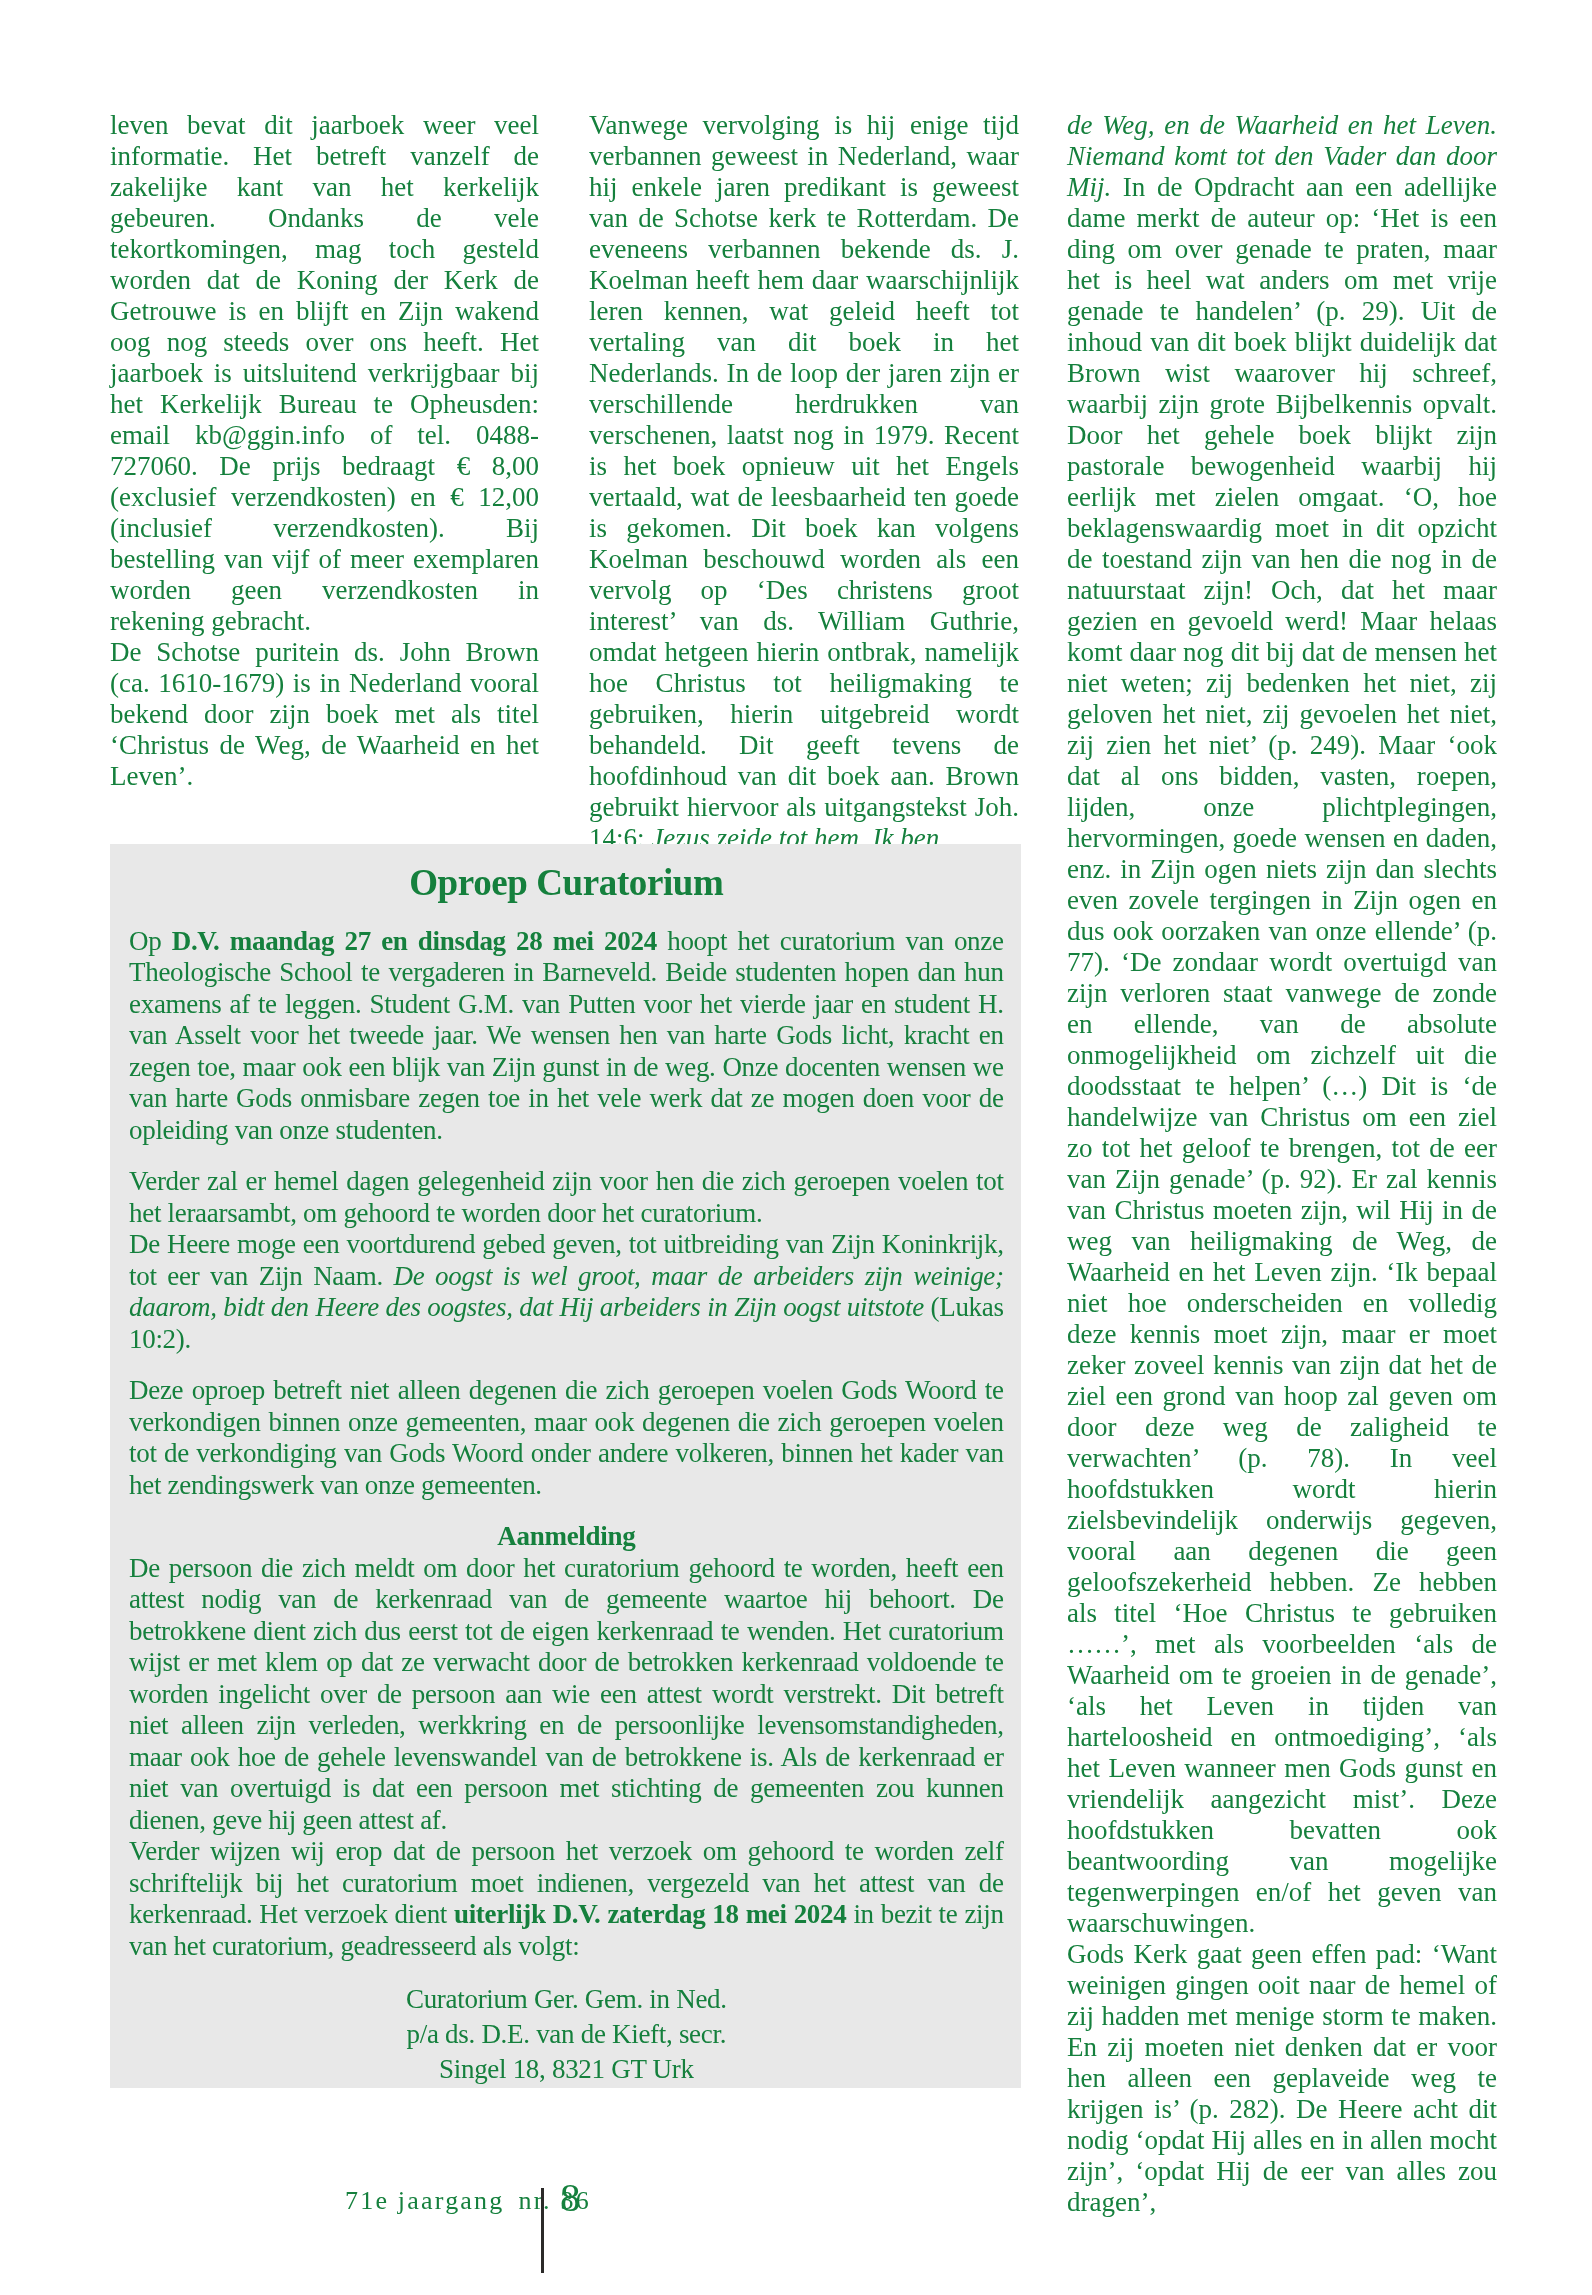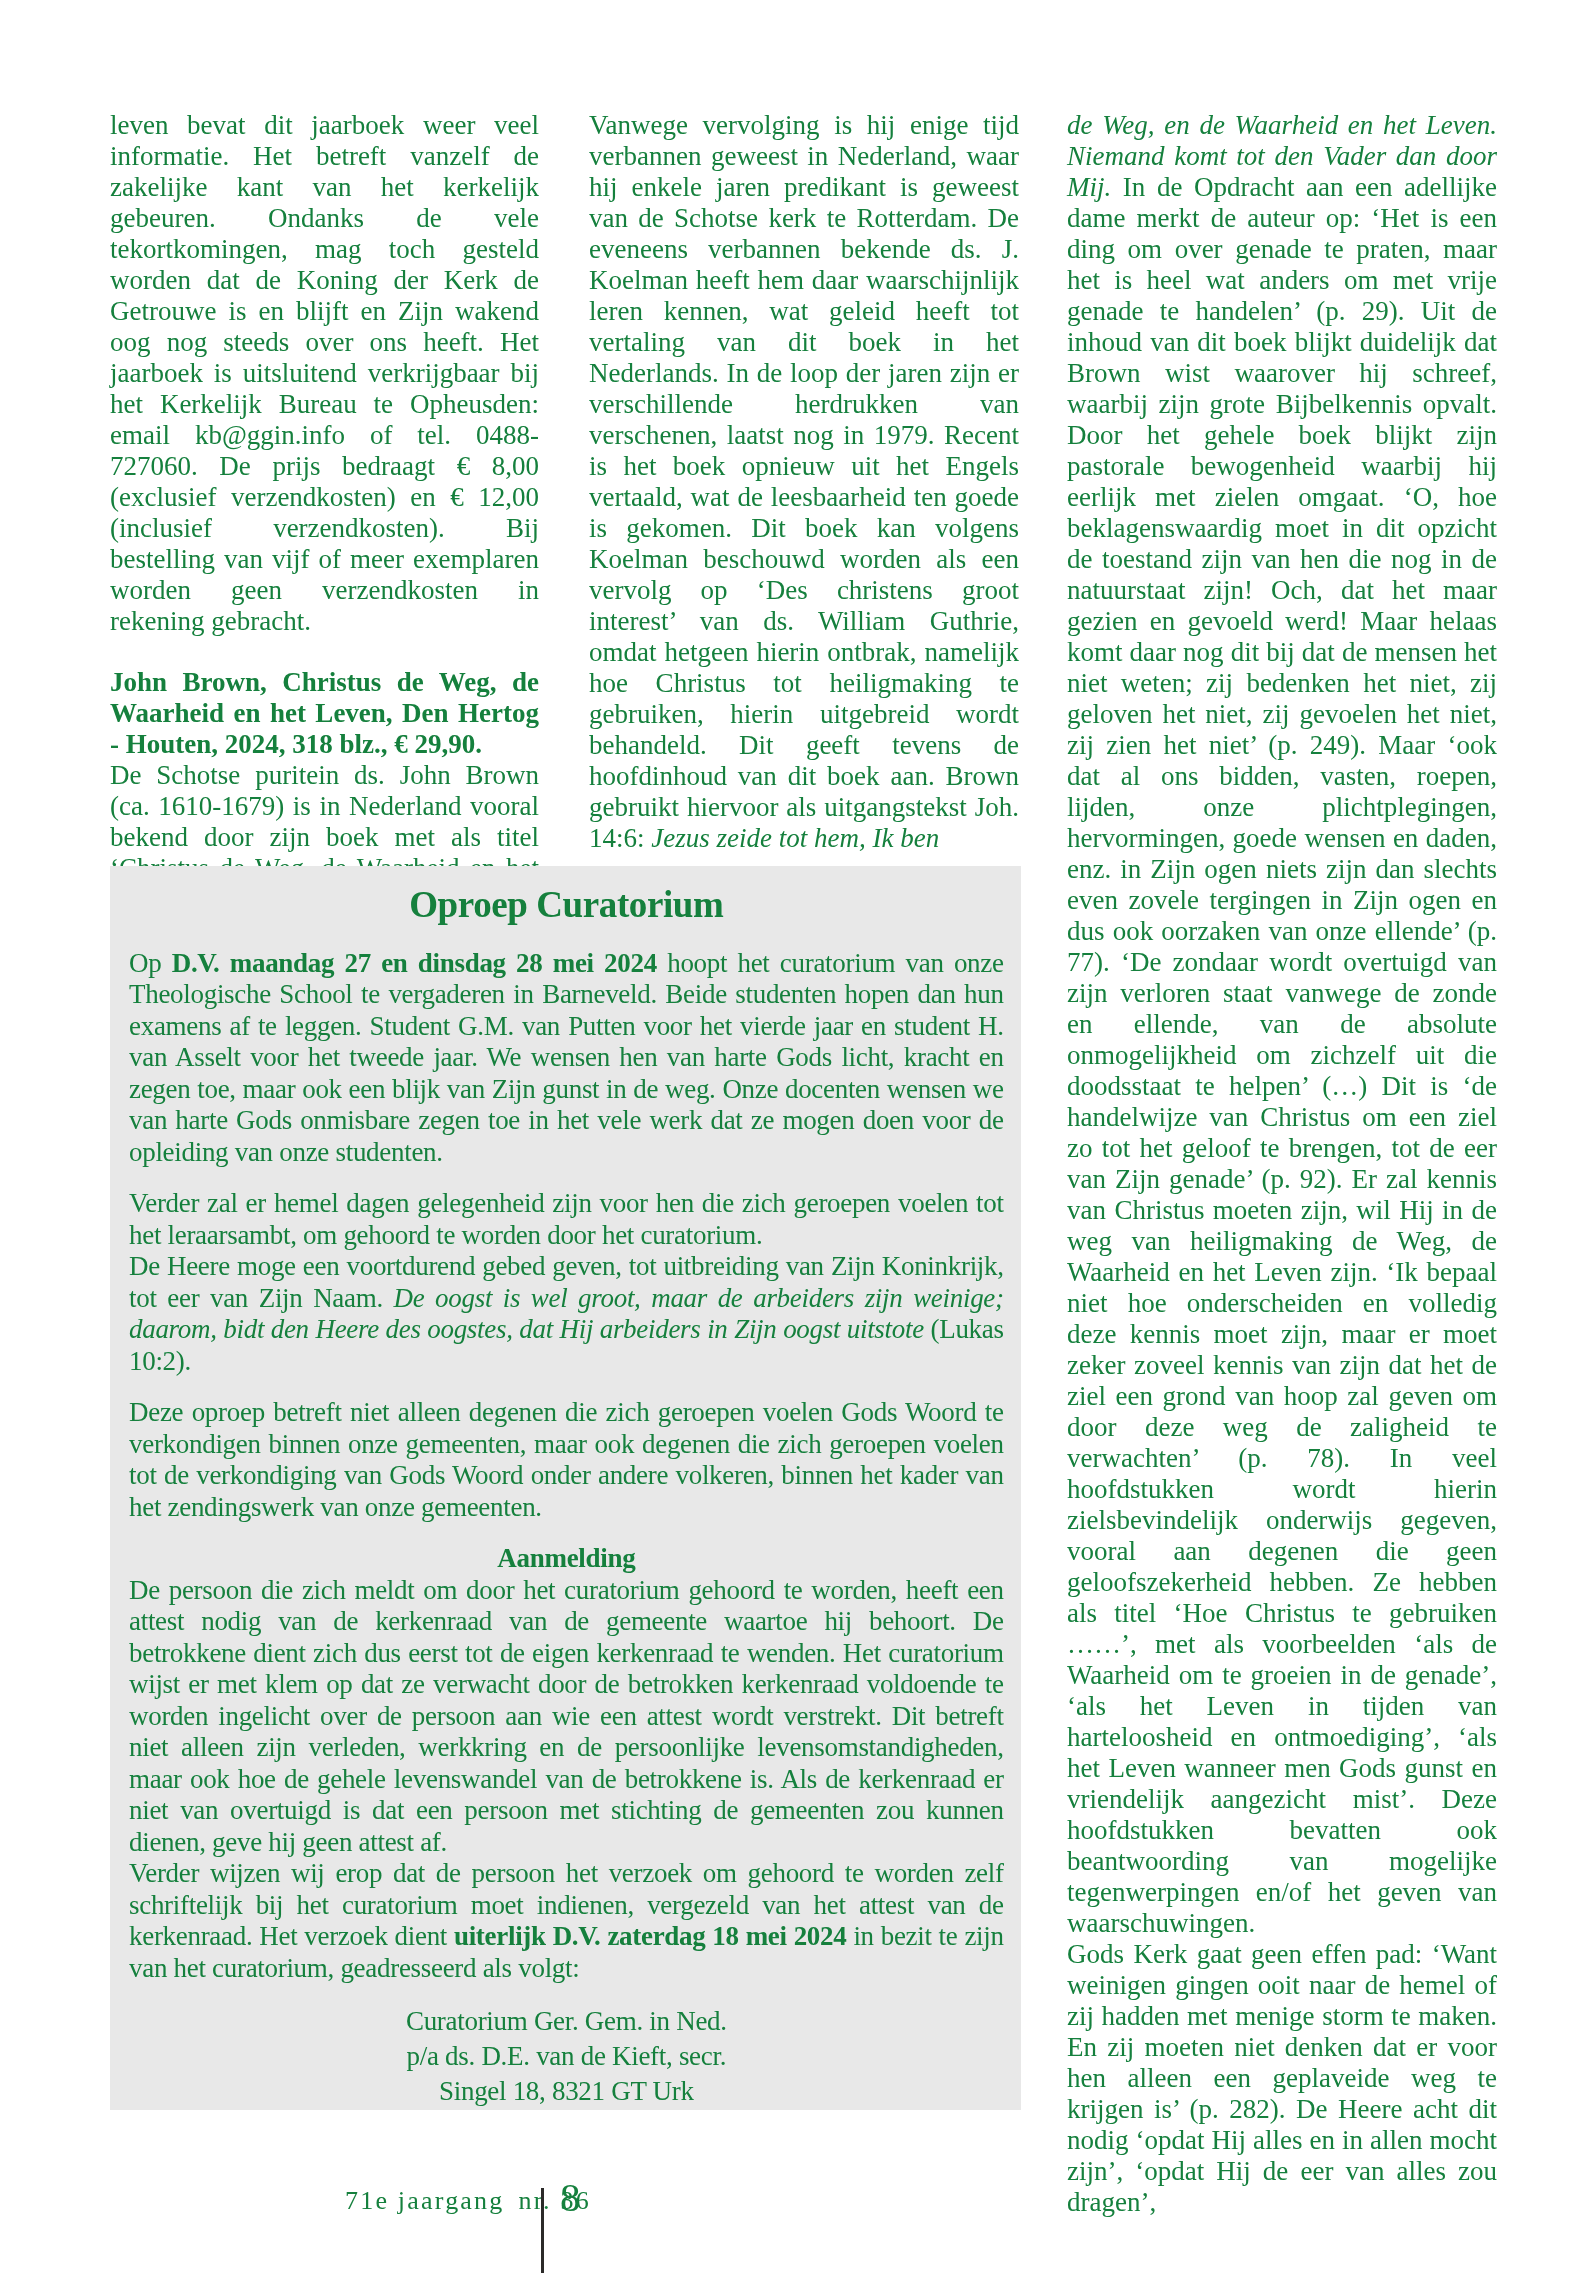"John Brown, Christus de Weg," p.bold { html: <p>John Brown, Christus de Weg, de Waarheid en het Leven, Den Hertog - Houten, 2024, 318 blz., € 29,90.</p> -> none }
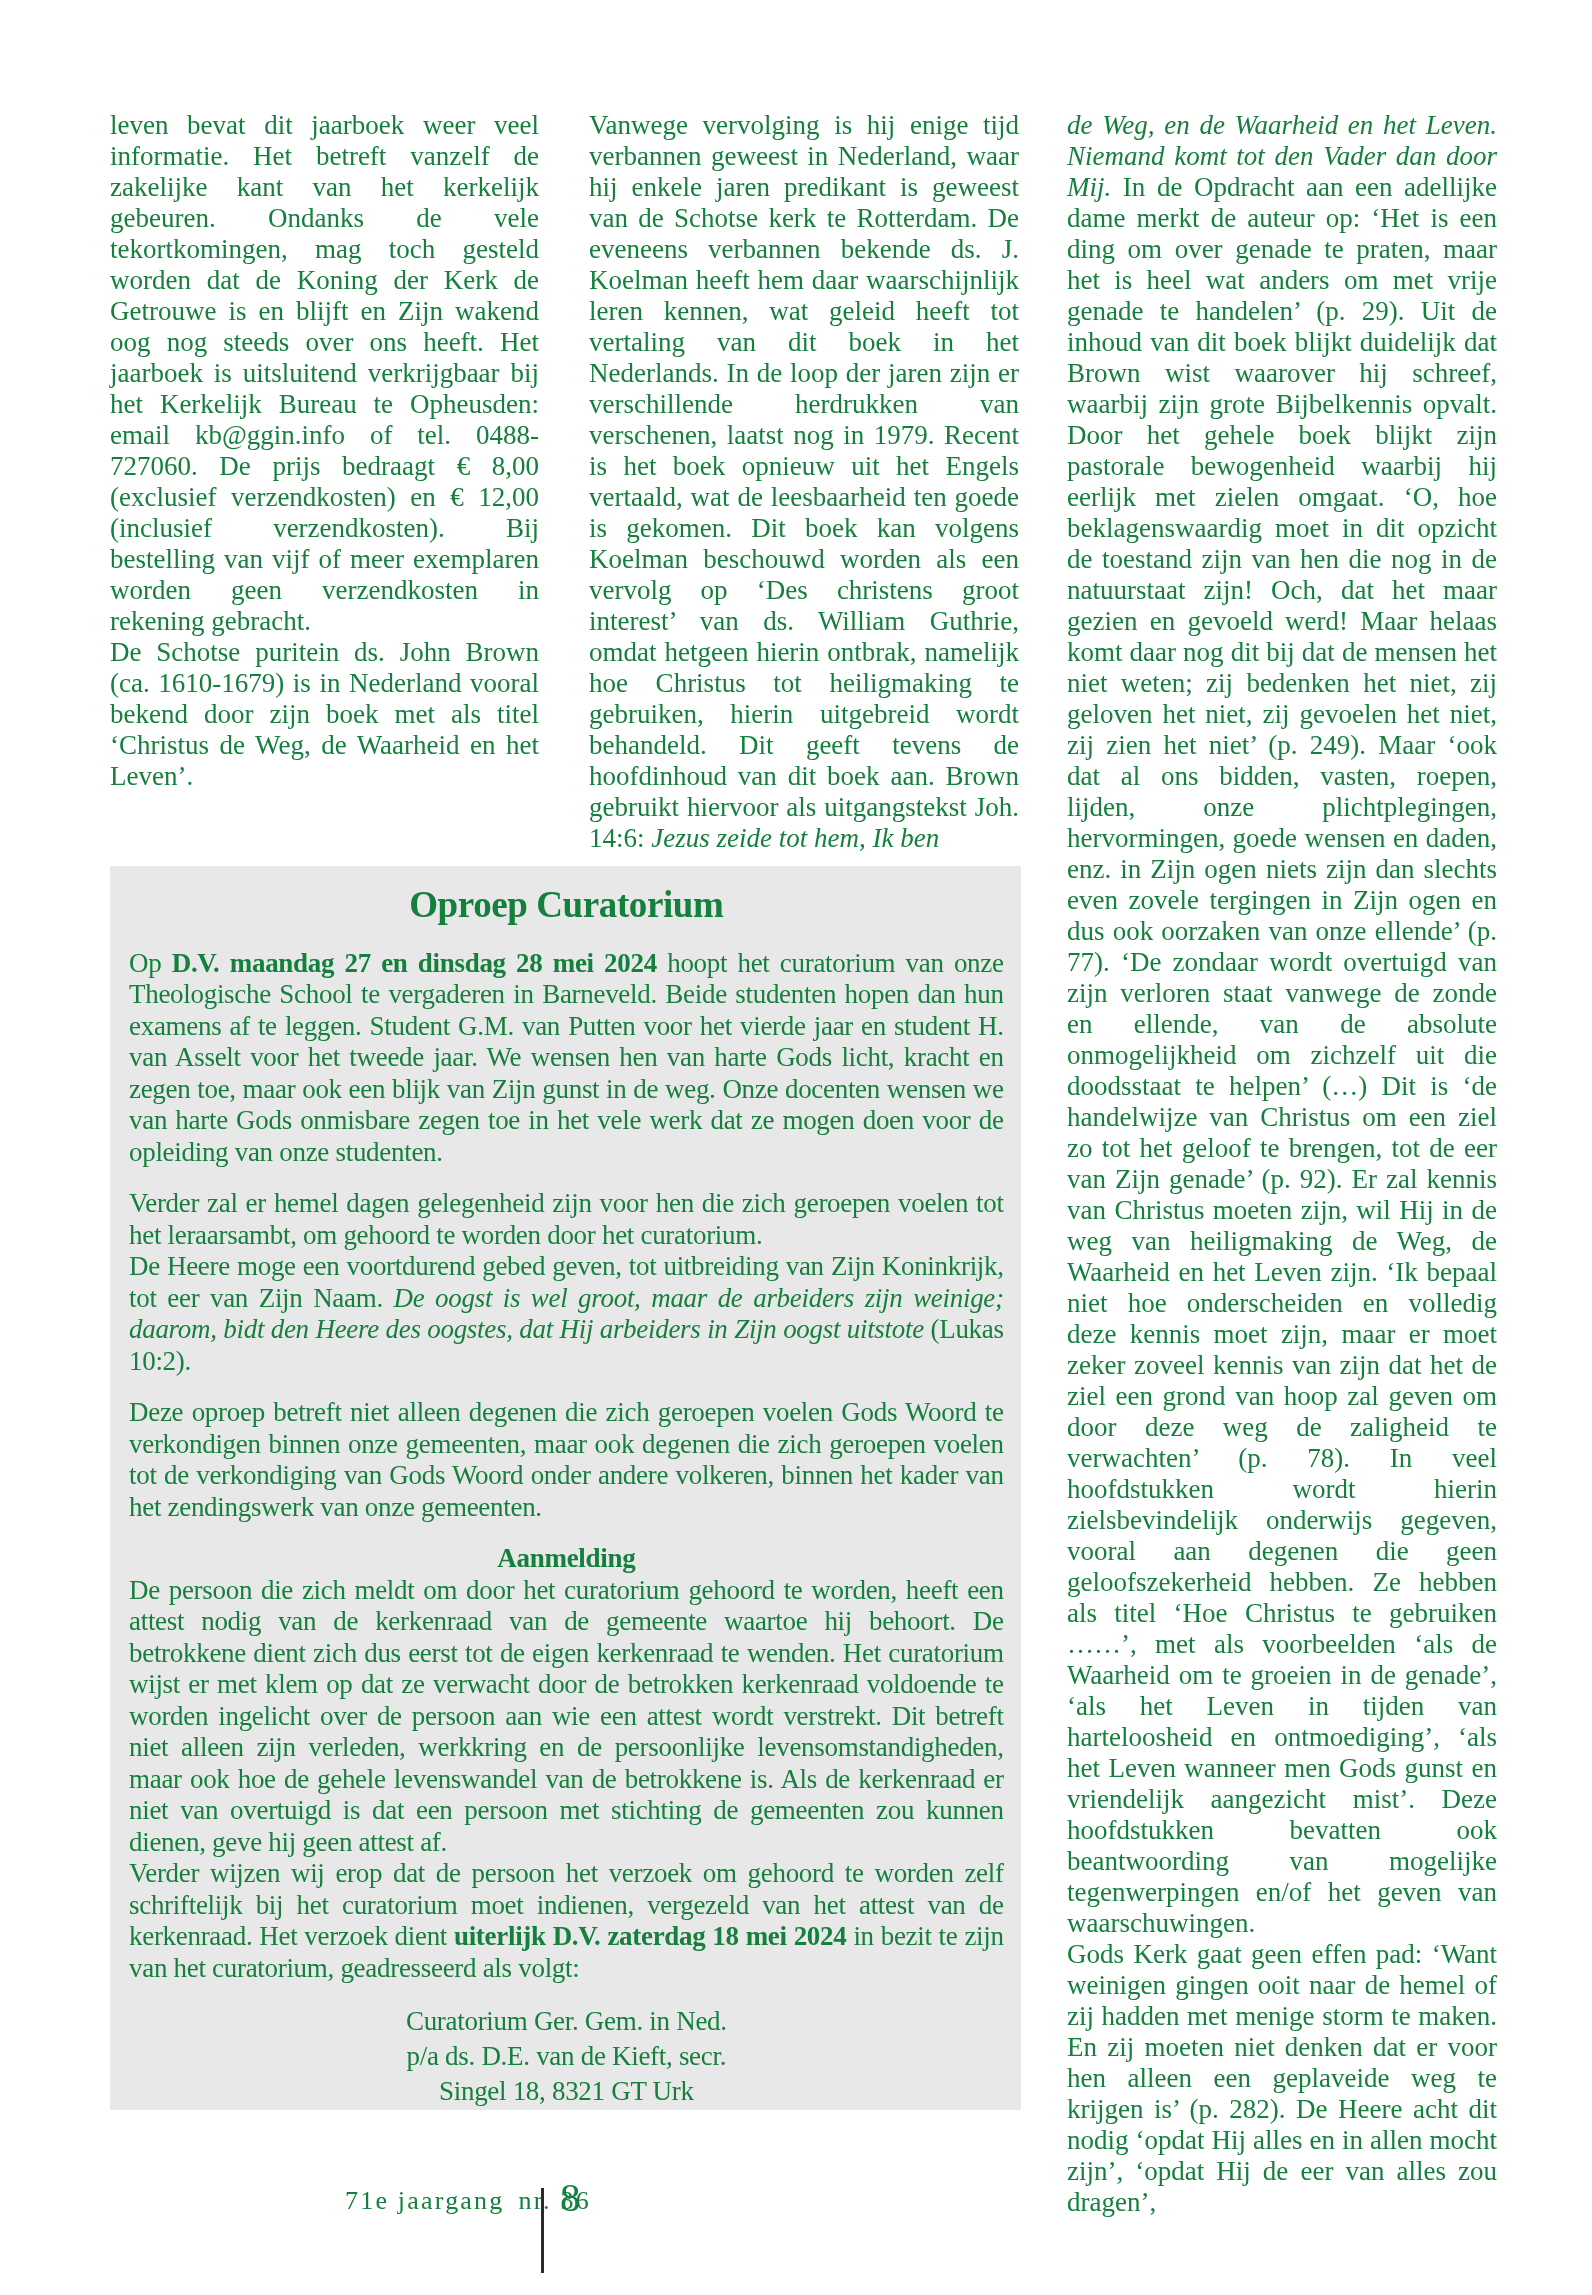"Oproep Curatorium" .notice-box { top: 866px -> 844px }
